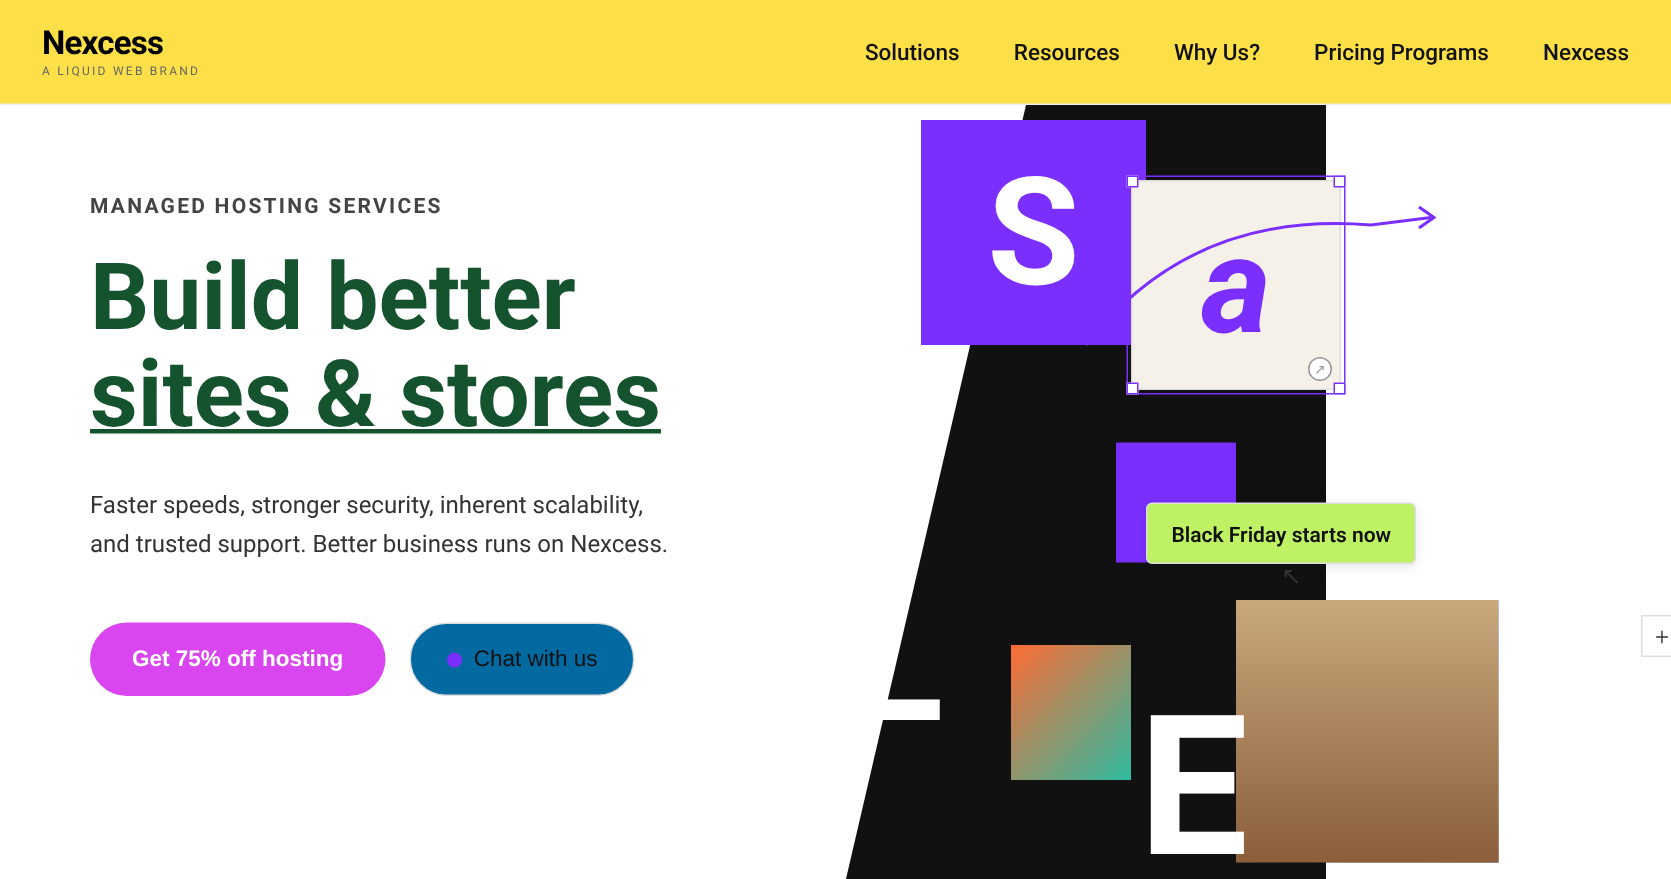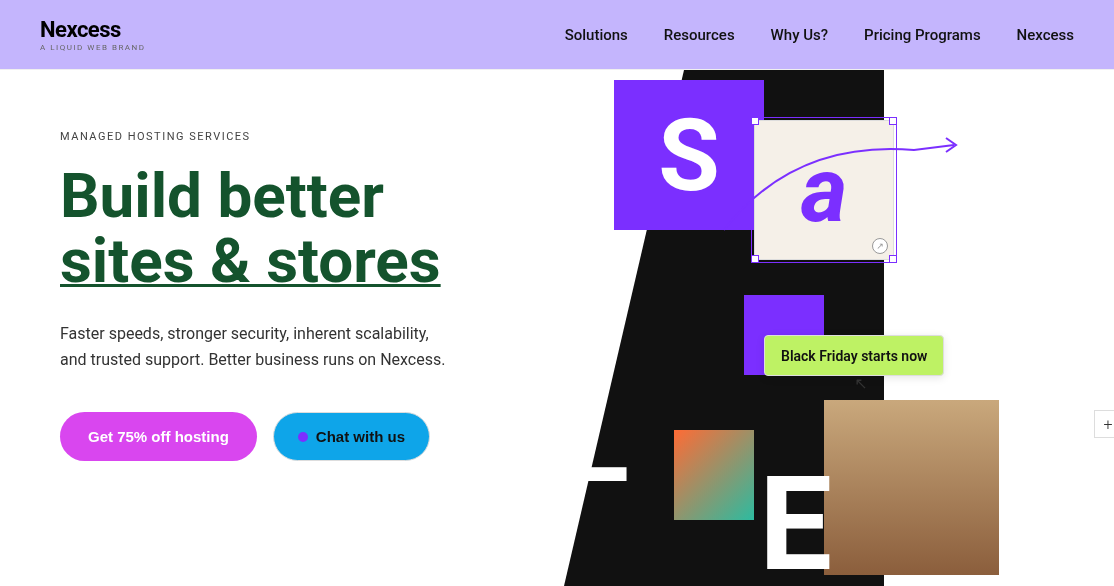"Nexcess" header { background: #c4b5fd -> #fde047; padding: 0 40px -> 0 28px }
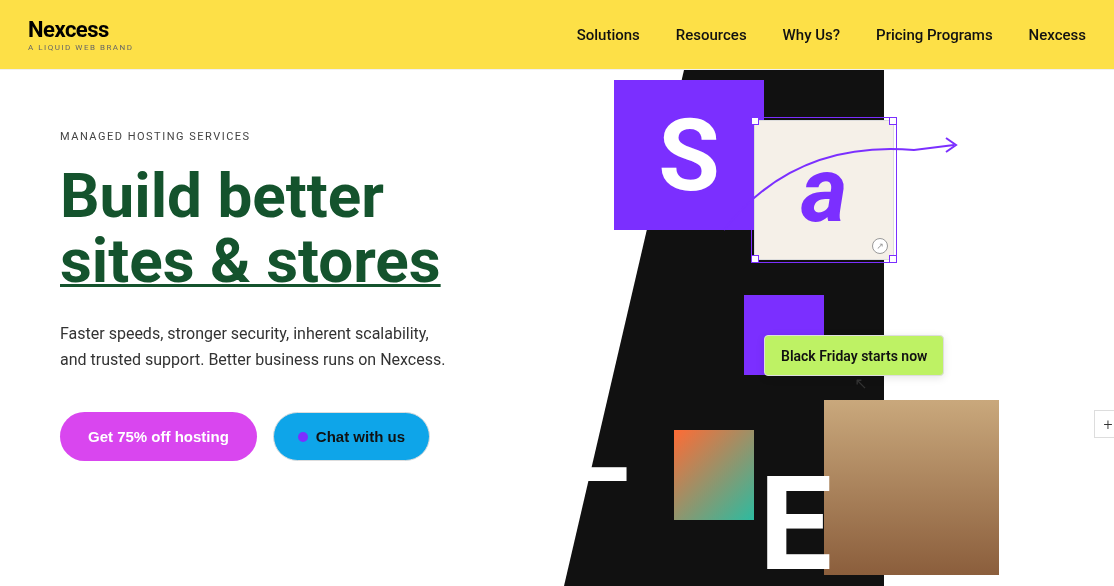"MANAGED HOSTING SERVICES" .eyebrow { font-size: 11px -> 14px; font-weight: 400 -> 700 }
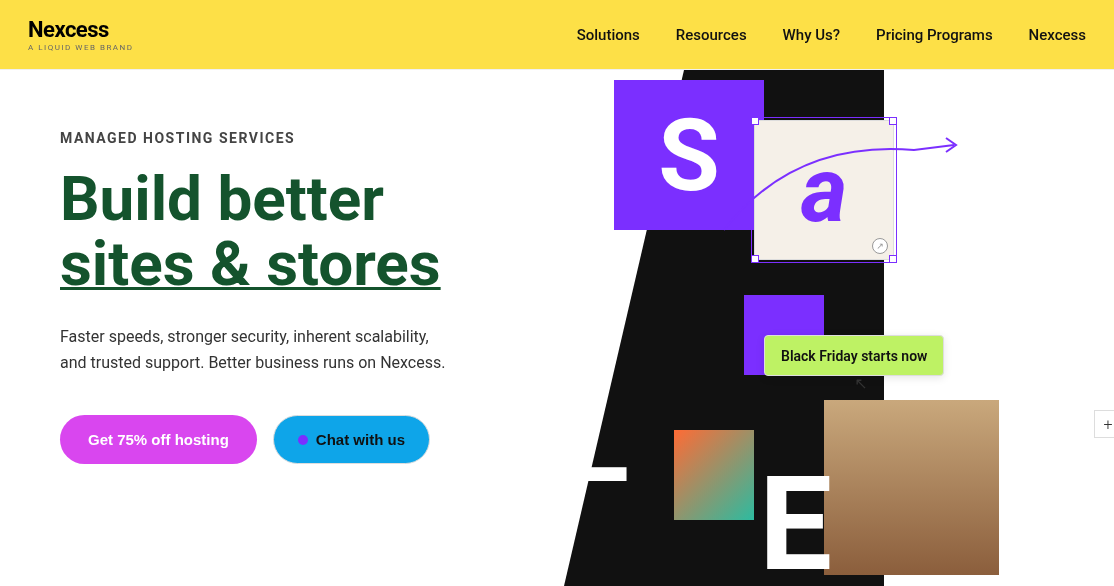"Chat with us" .btn-secondary { background: #0ea5e9 -> #0369a1; font-weight: 700 -> 400 }
